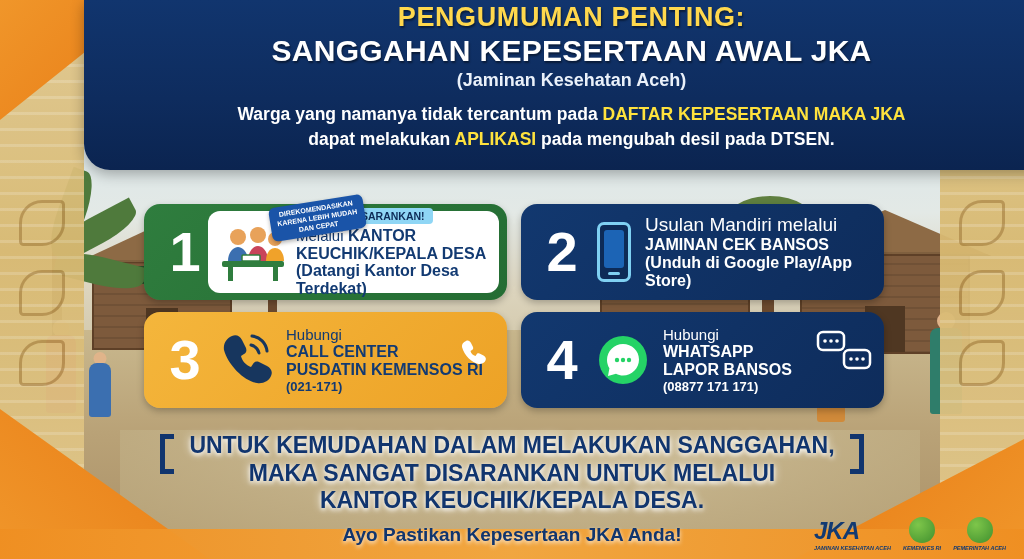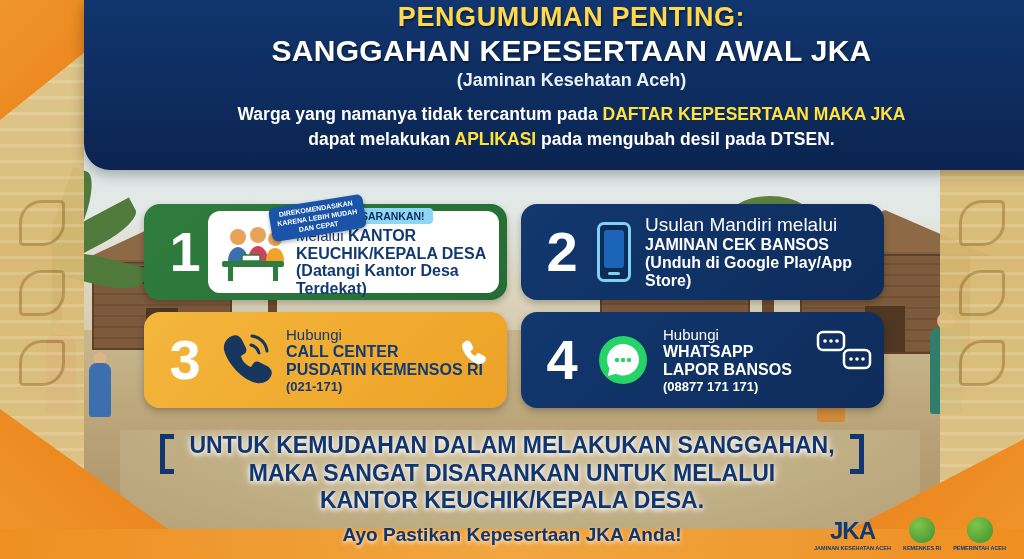"JKA" .logo { font-style: none -> italic; text-align: center -> left }
